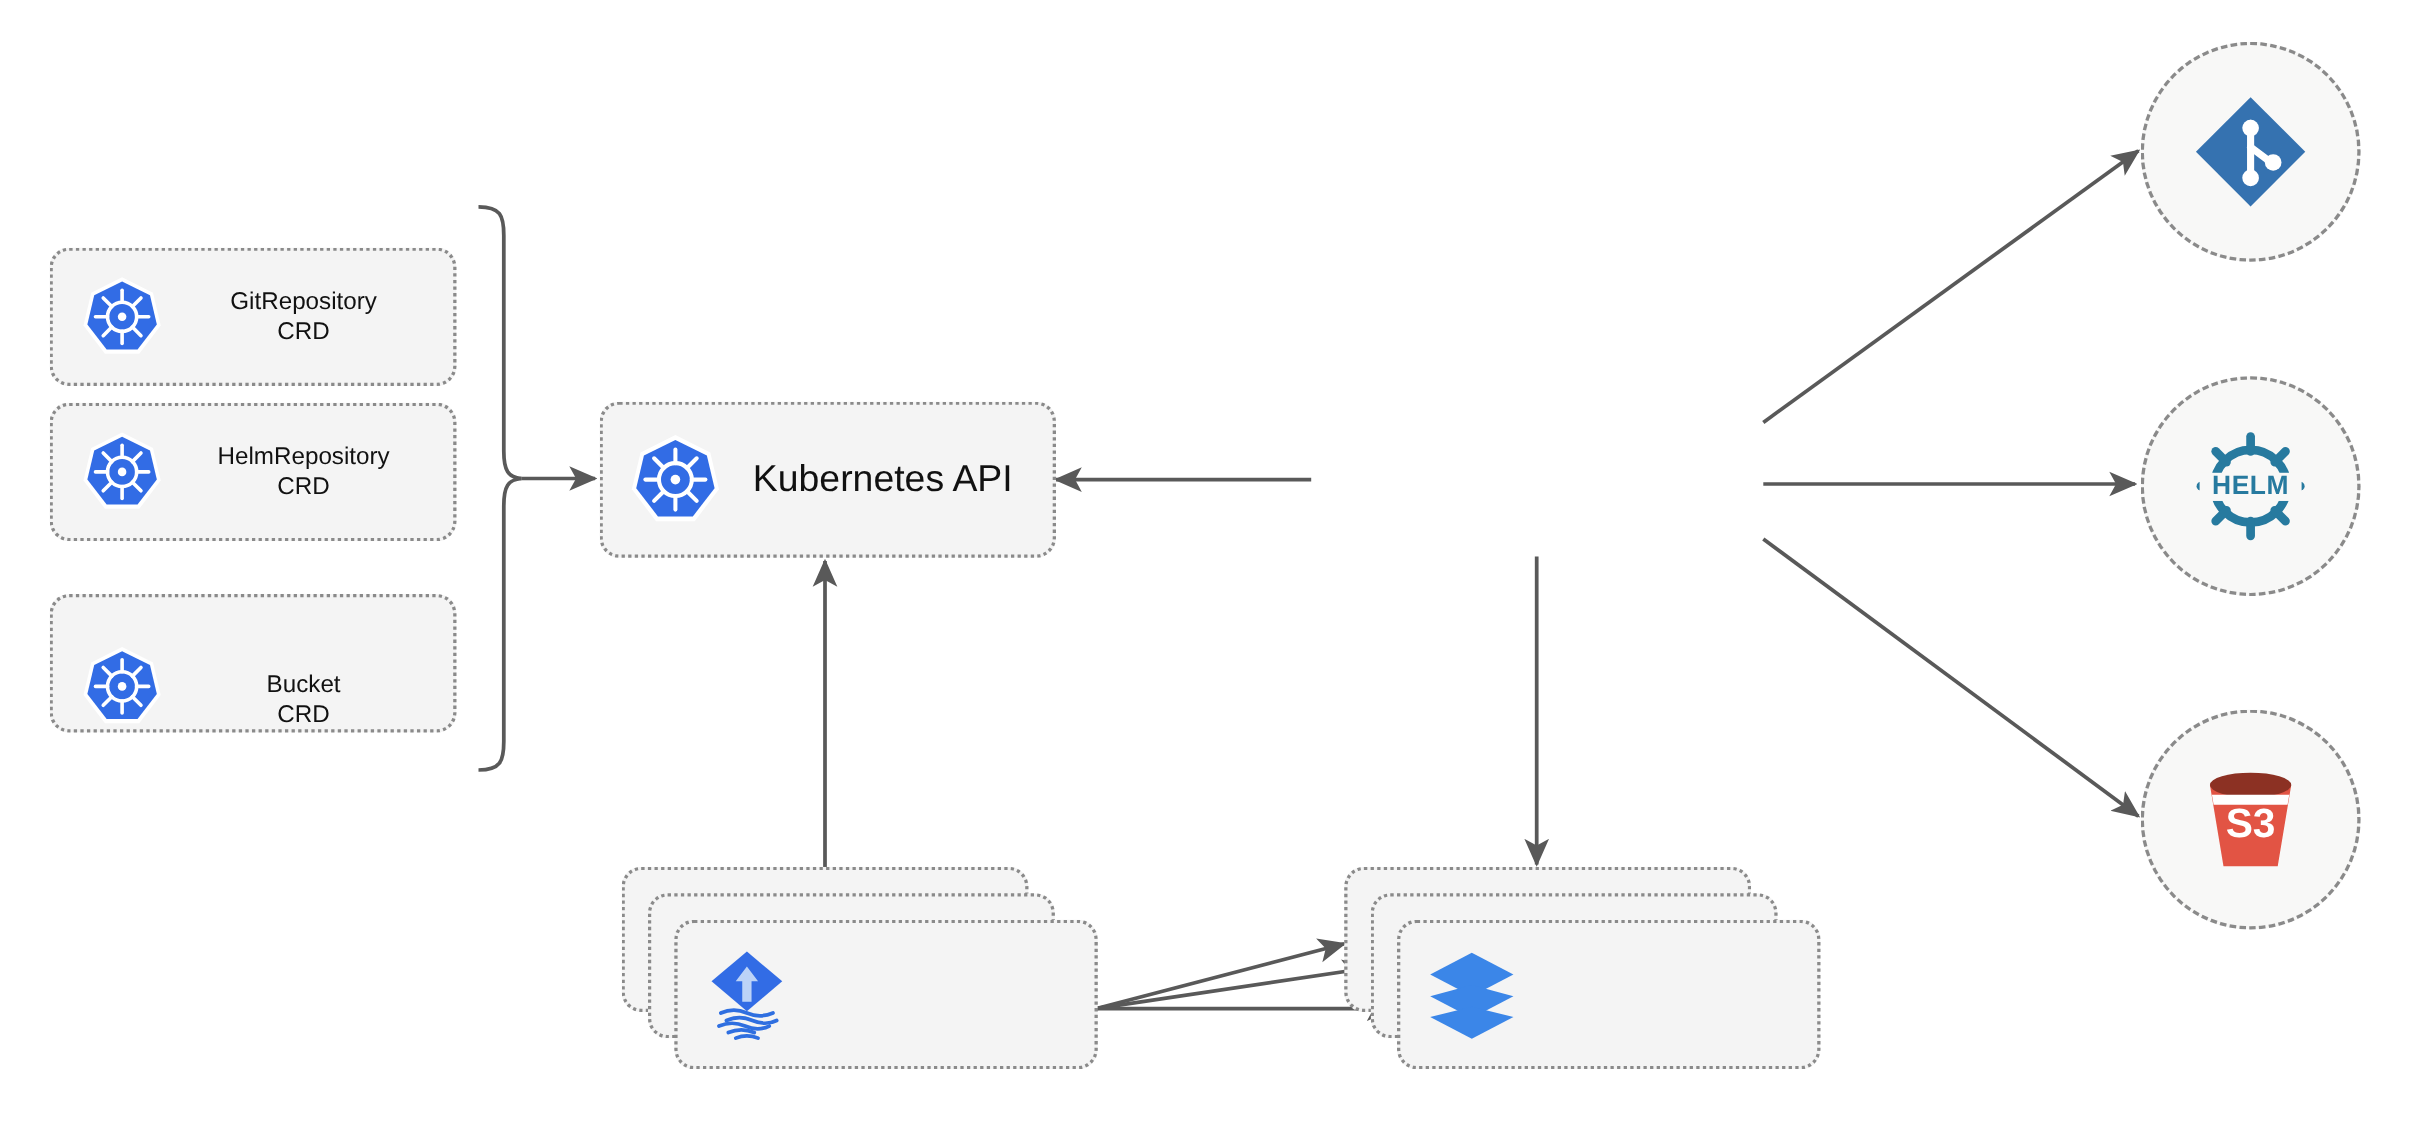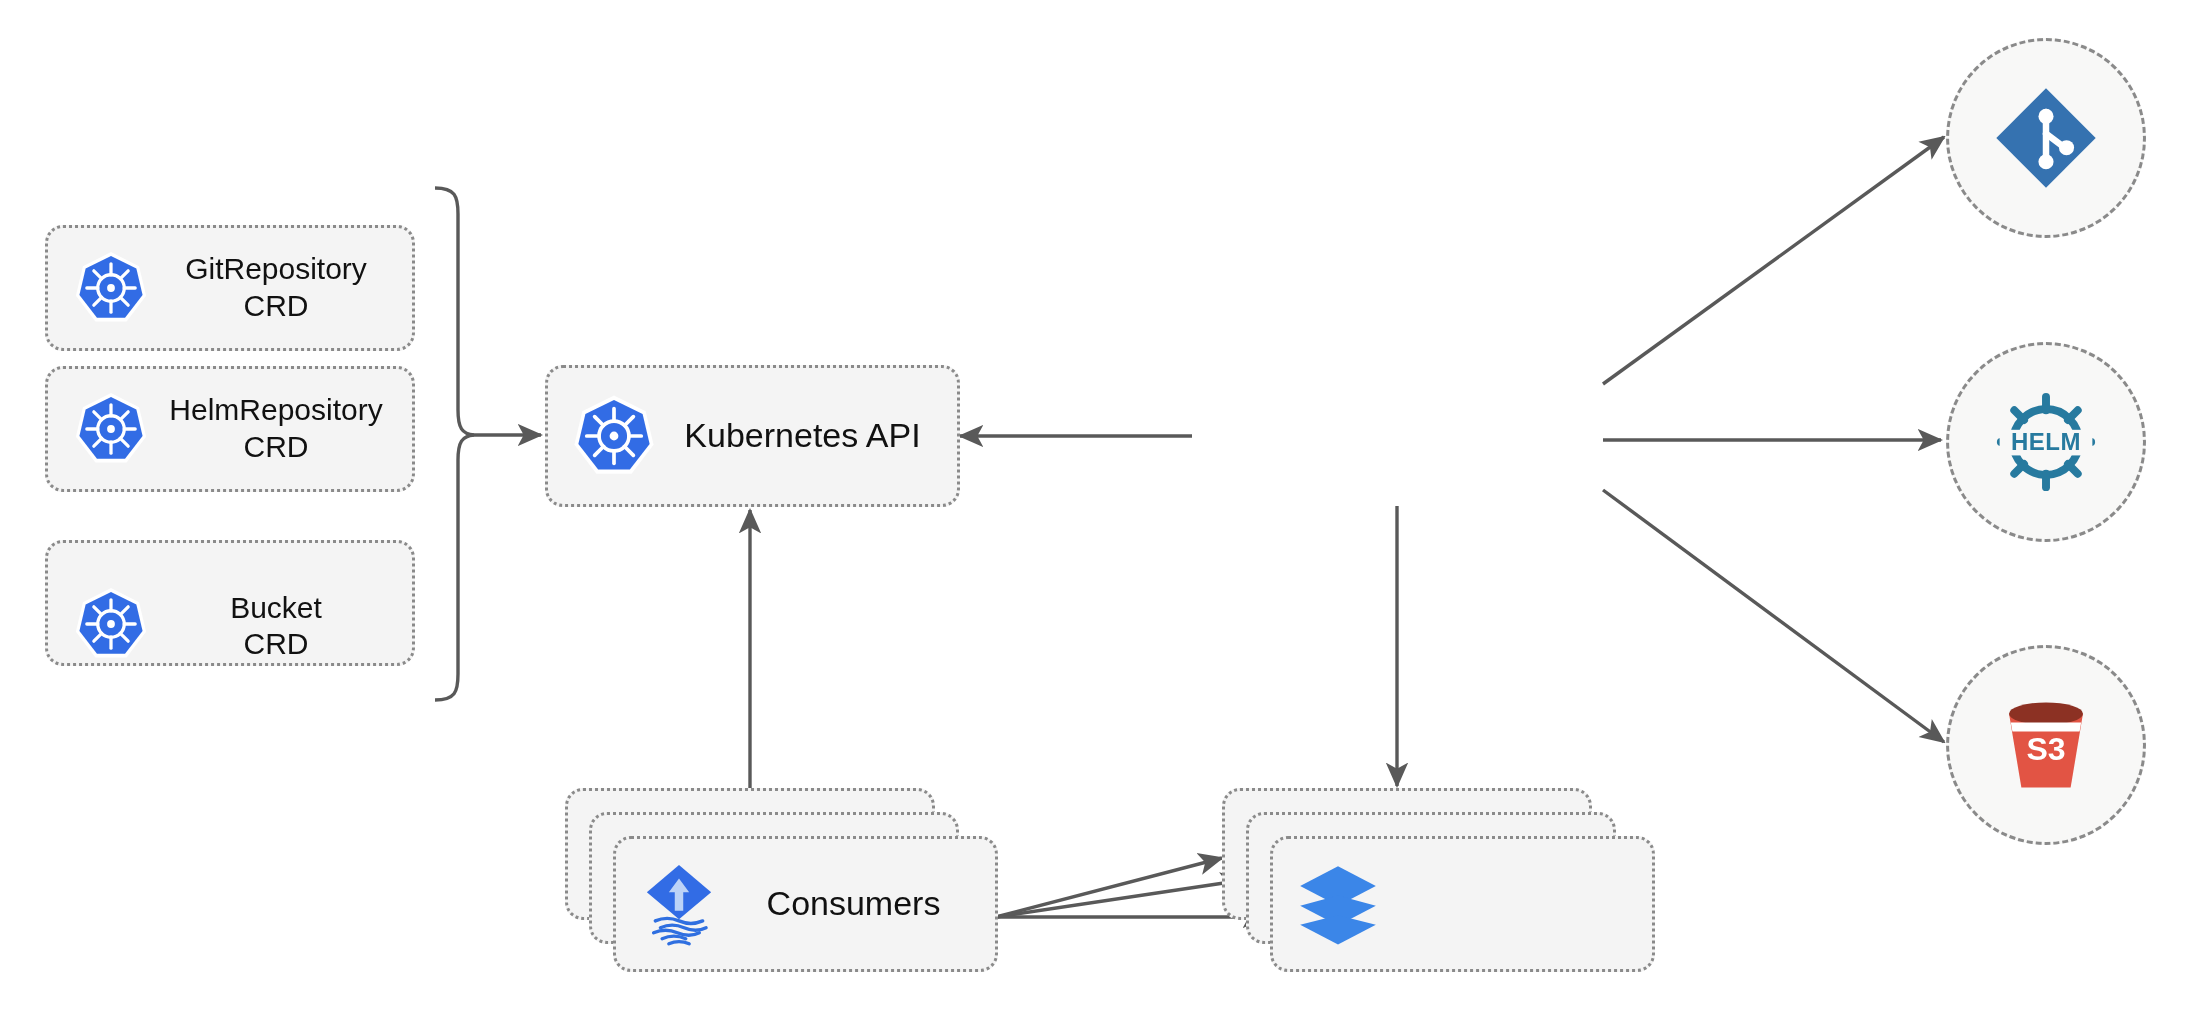"GitRepository" .crd-node .label { font-size: 30px -> 22px }
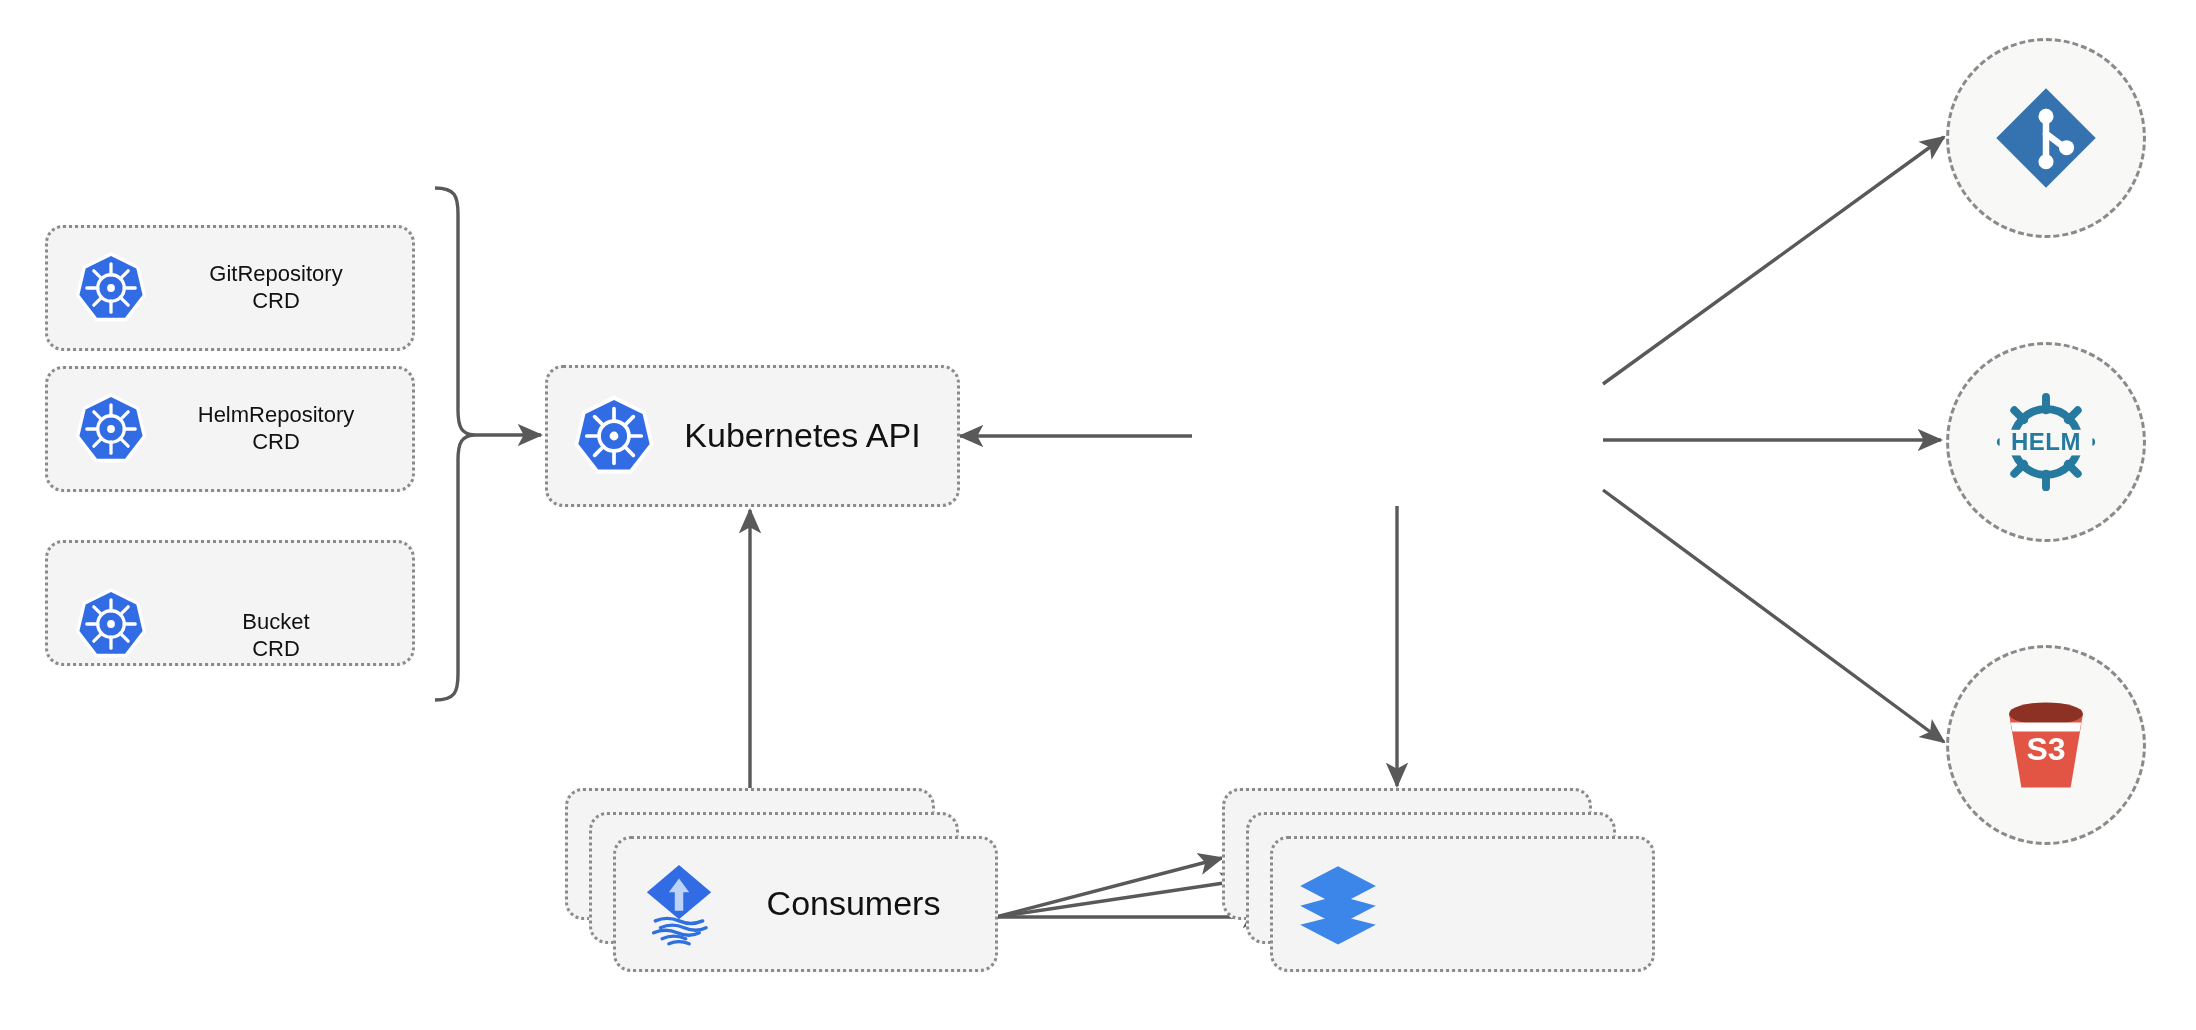"S3" span { font-size: 32px -> 37px }
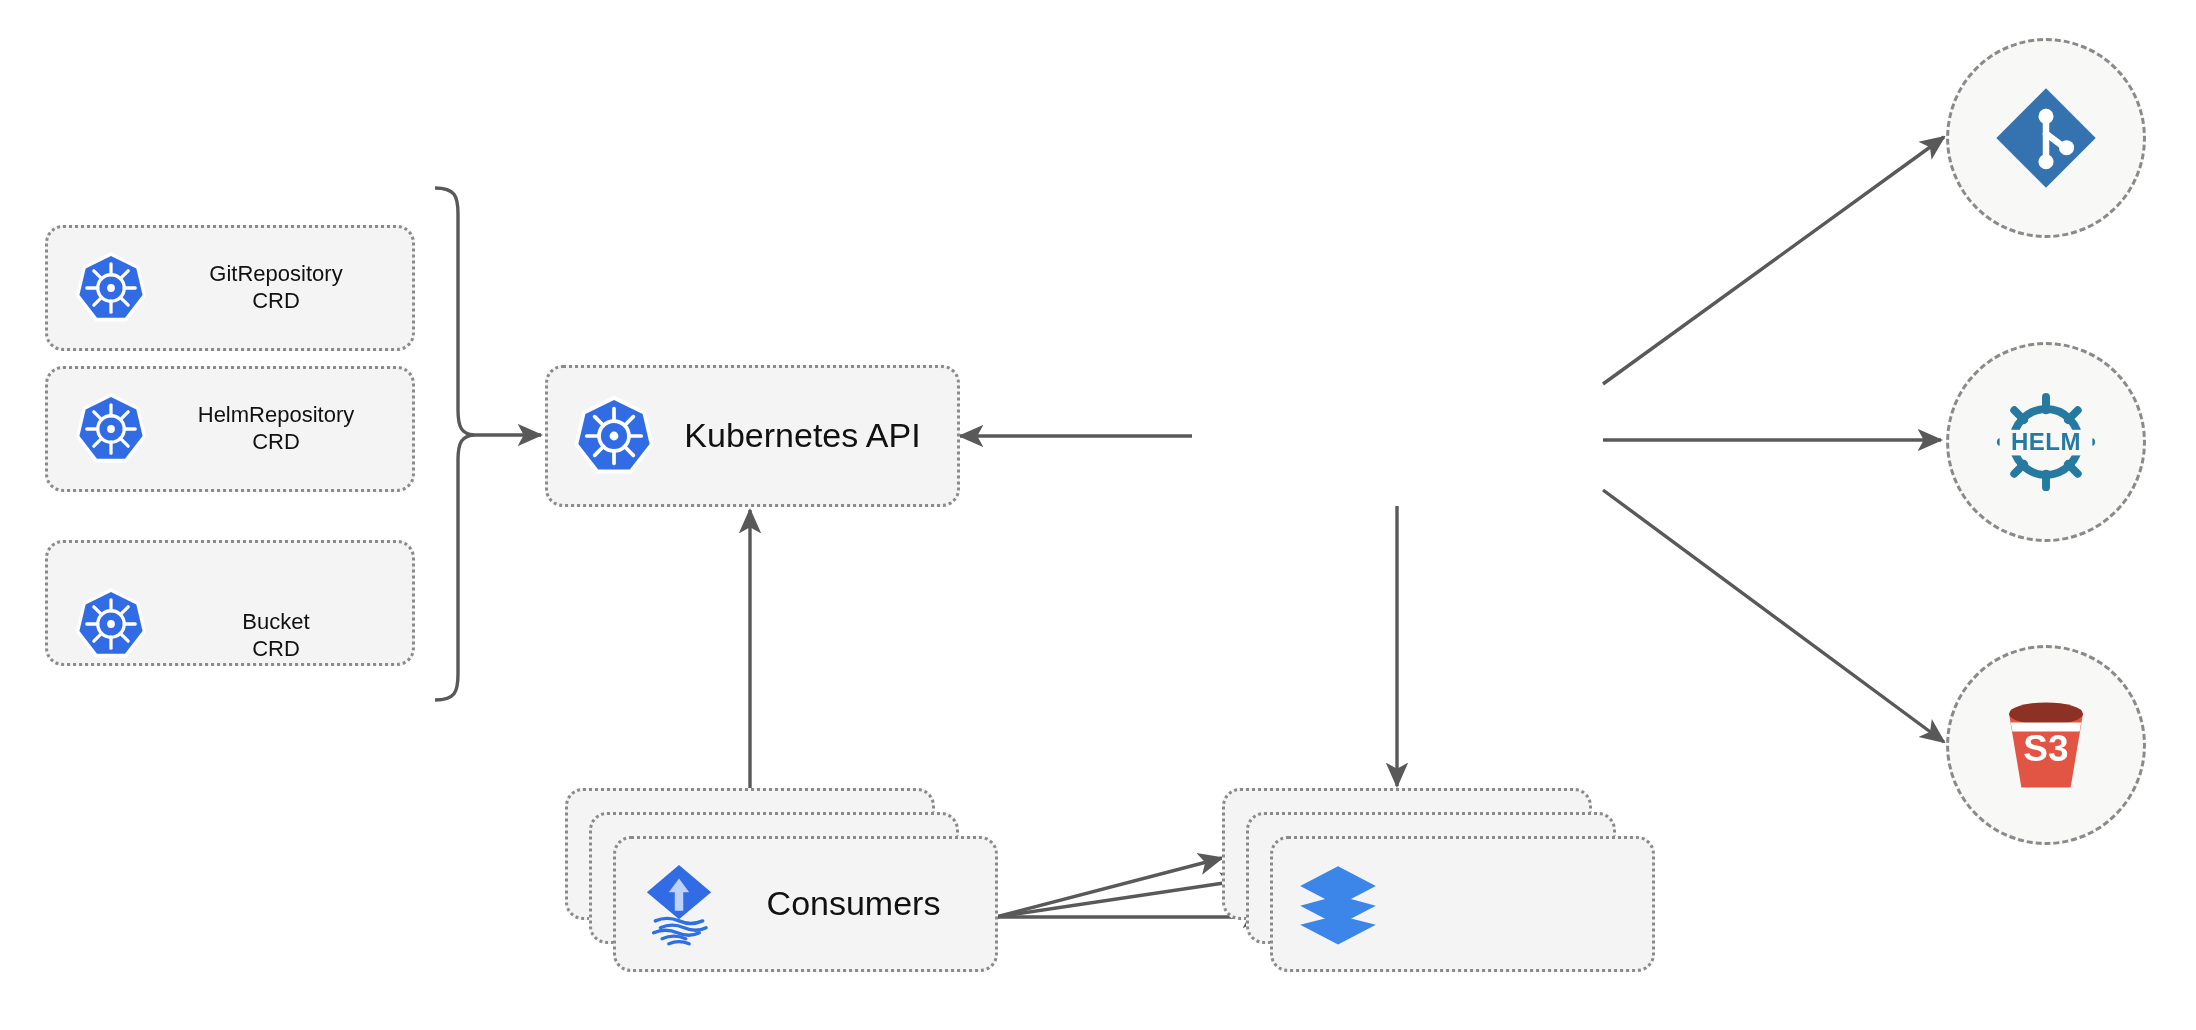"Consumers" span.label { html: <span>Consumers</span> -> none }
